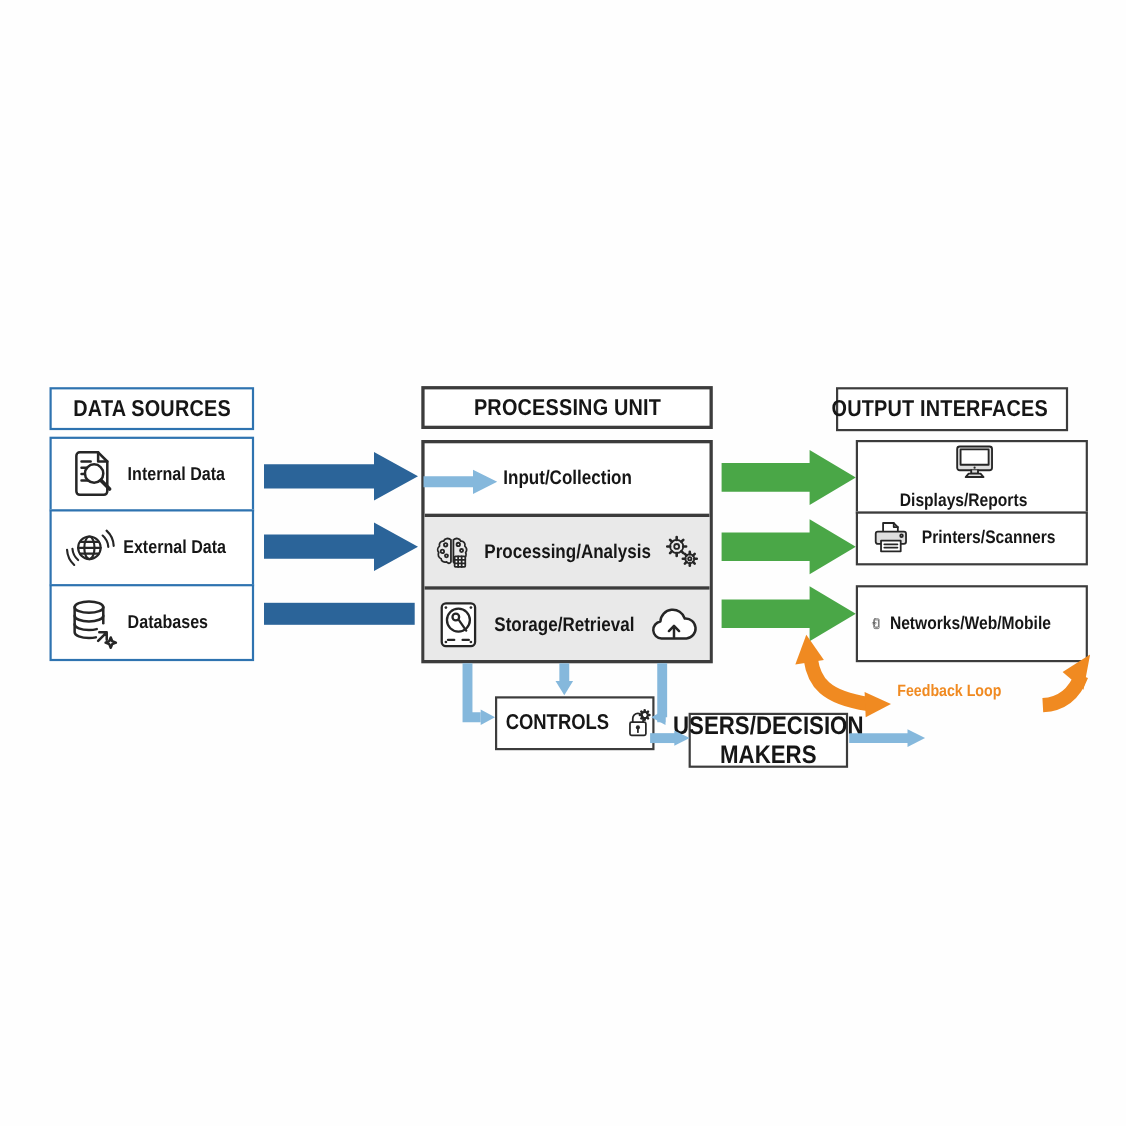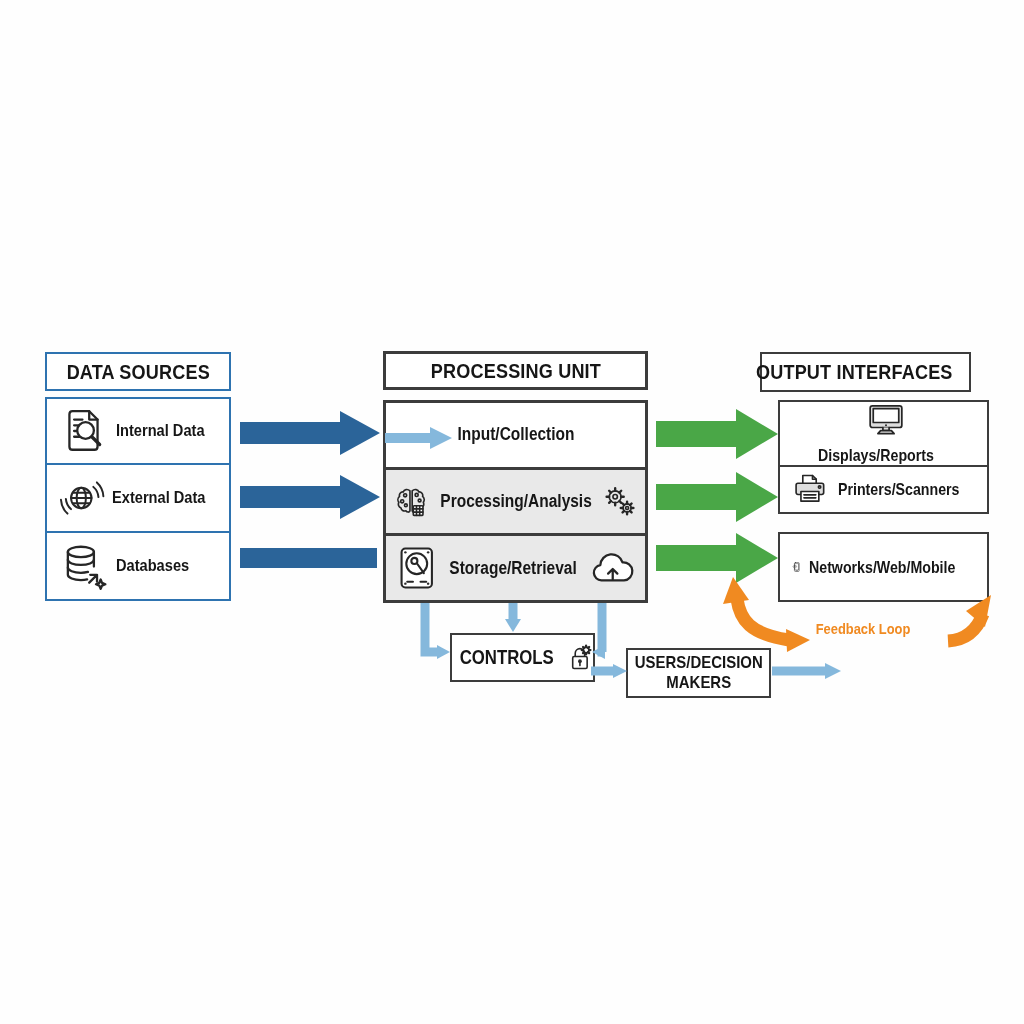"USERS/DECISION MAKERS" .users-box { font-size: 17px -> 23px }
